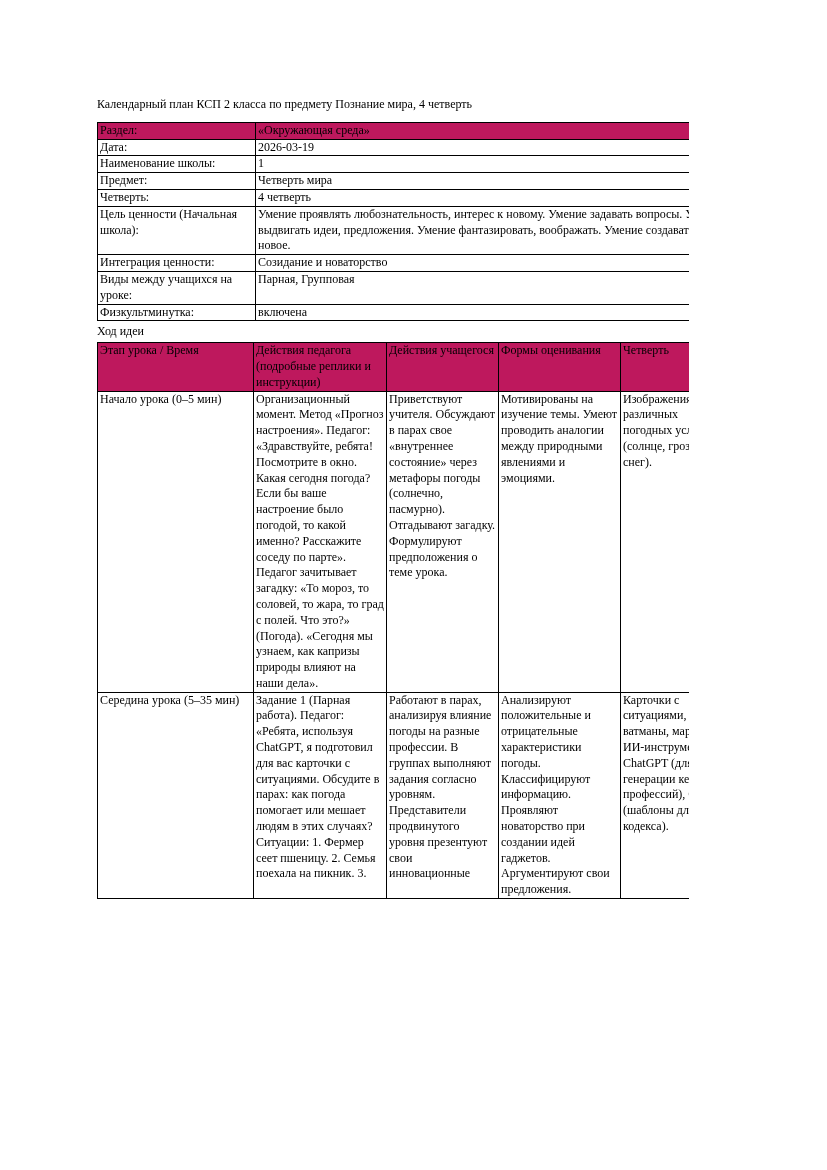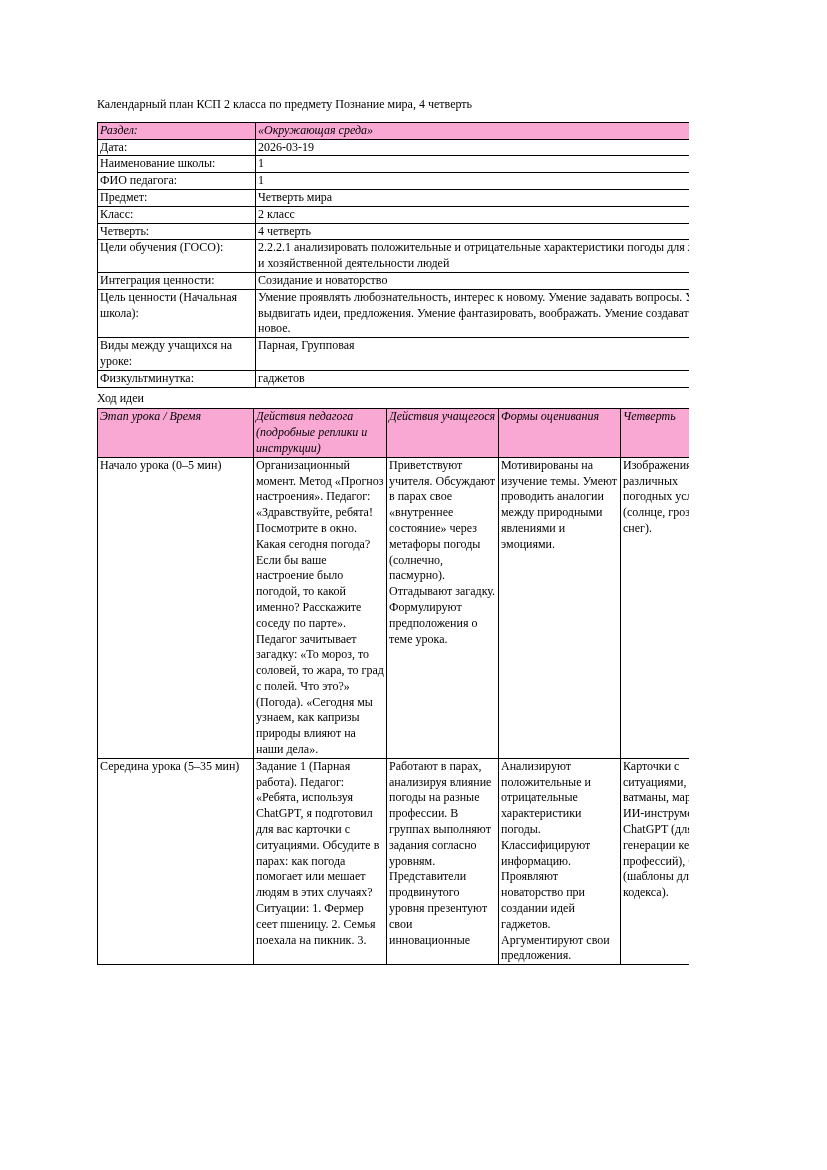"Раздел:" .shaded { background: #f9a8d4 -> #be185d; font-style: italic -> none }
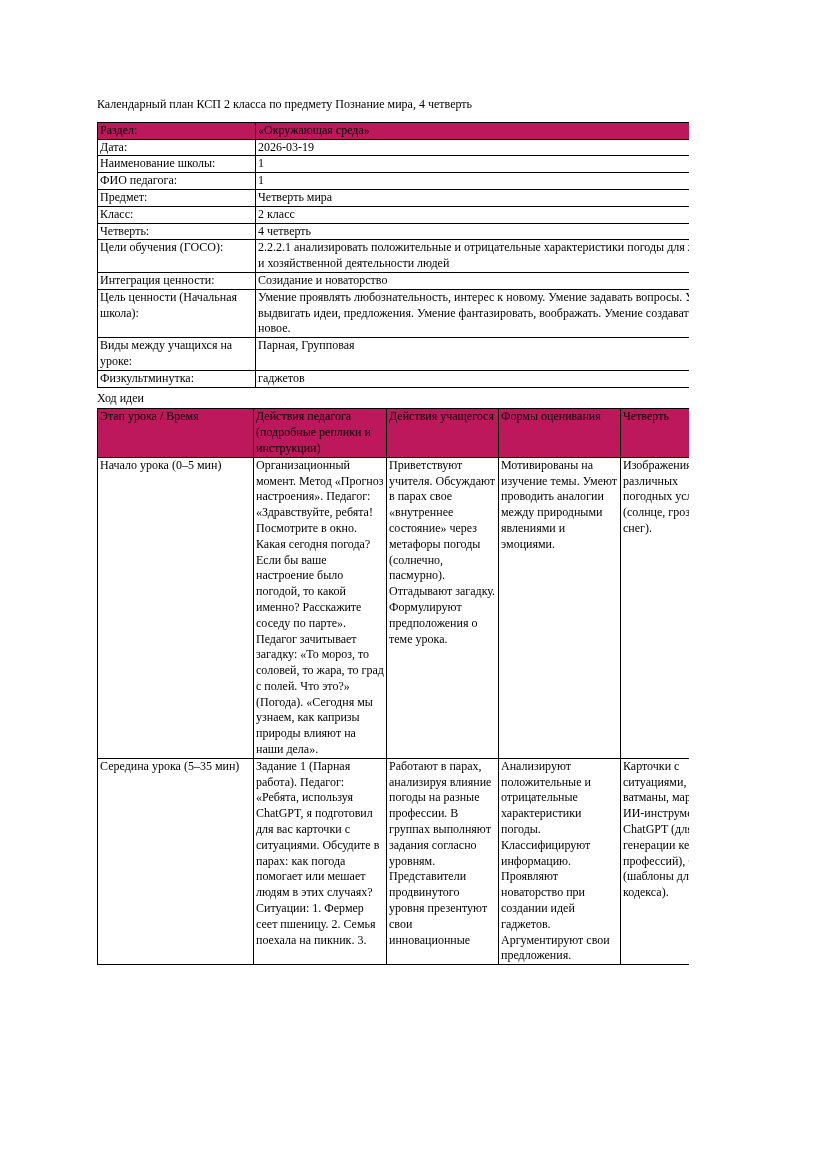"ФИО педагога:" tr { html: <tr> <td>ФИО педагога:</td> <td>1</td> </tr> -> none }
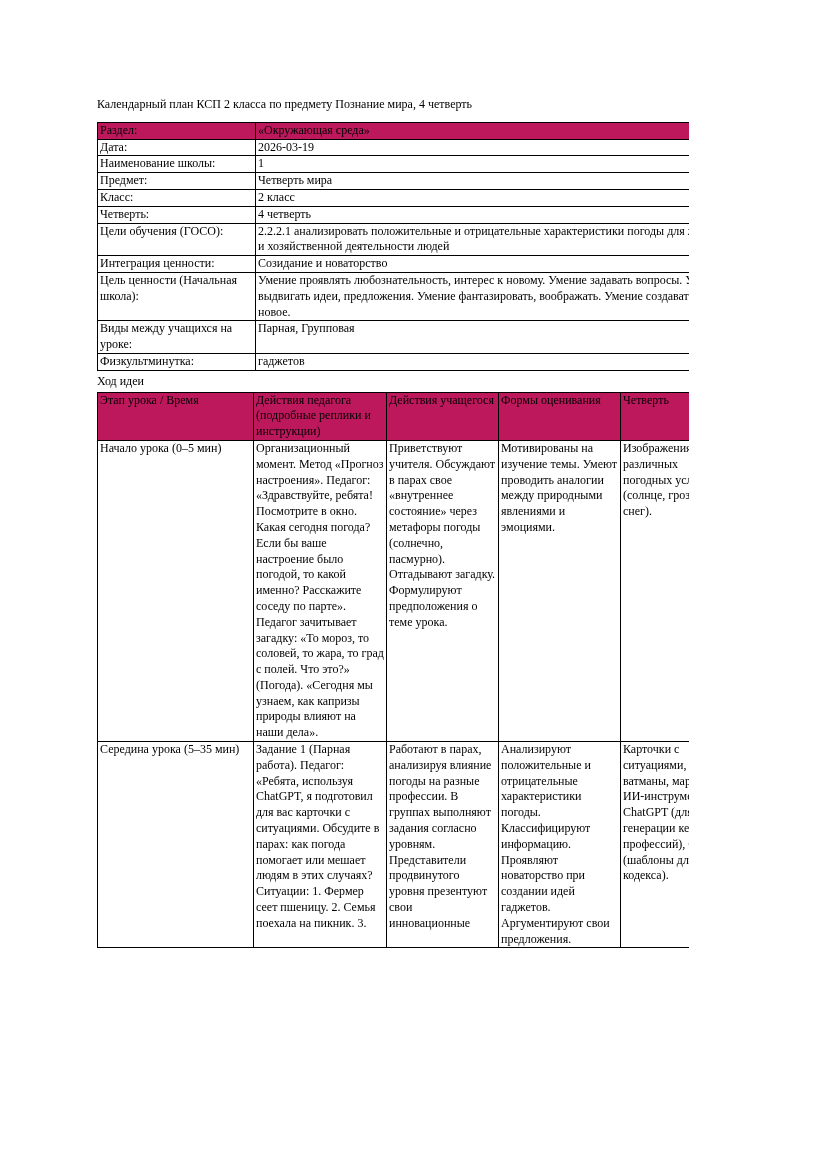"Класс:" tr { html: <tr> <td>Класс:</td> <td>2 класс</td> </tr> -> none }
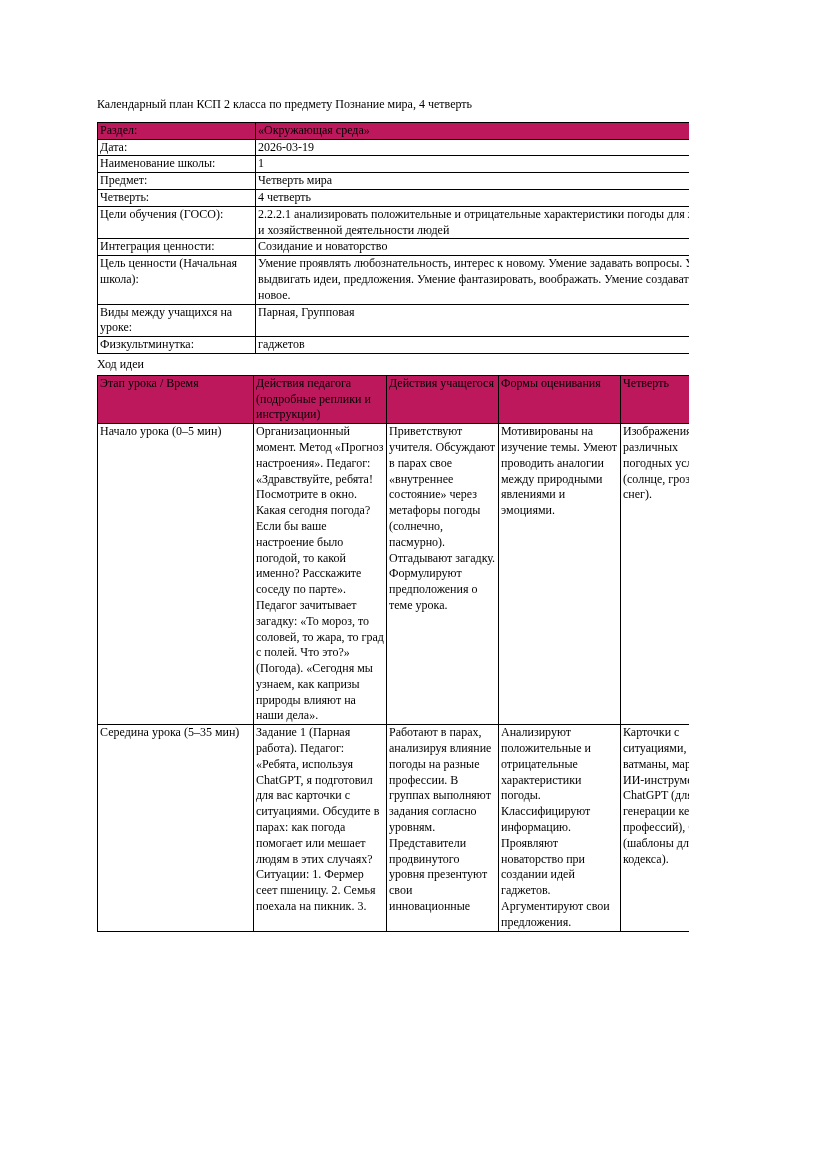"Цели обучения (ГОСО):" tr { html: <tr> <td>Цели обучения (ГОСО):</td> <td>2.2.2.1 анализировать положительные и отрицательные характеристики погоды для жизни и хозяйственной деятельности людей</td> </tr> -> none }
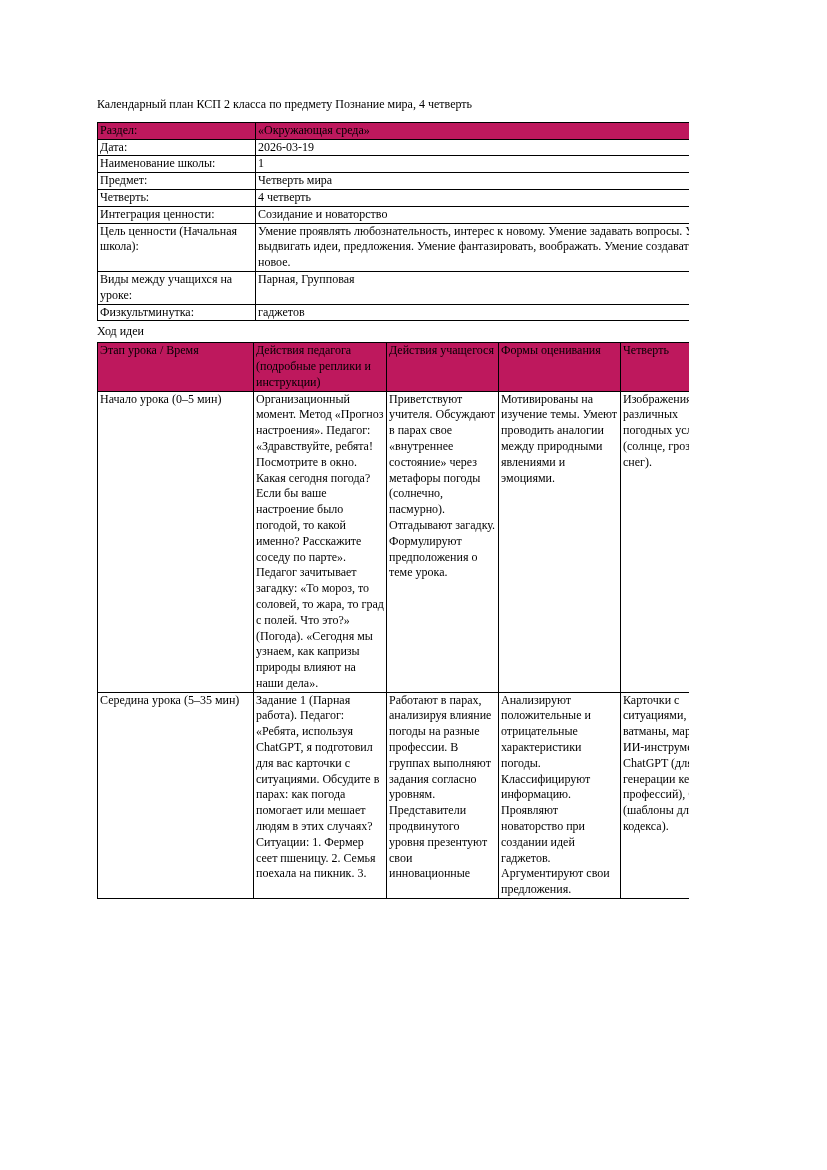"Интеграция ценности:" tr { order: before "Цель ценности (Начальная школа):" -> after "Цель ценности (Начальная школа):" }
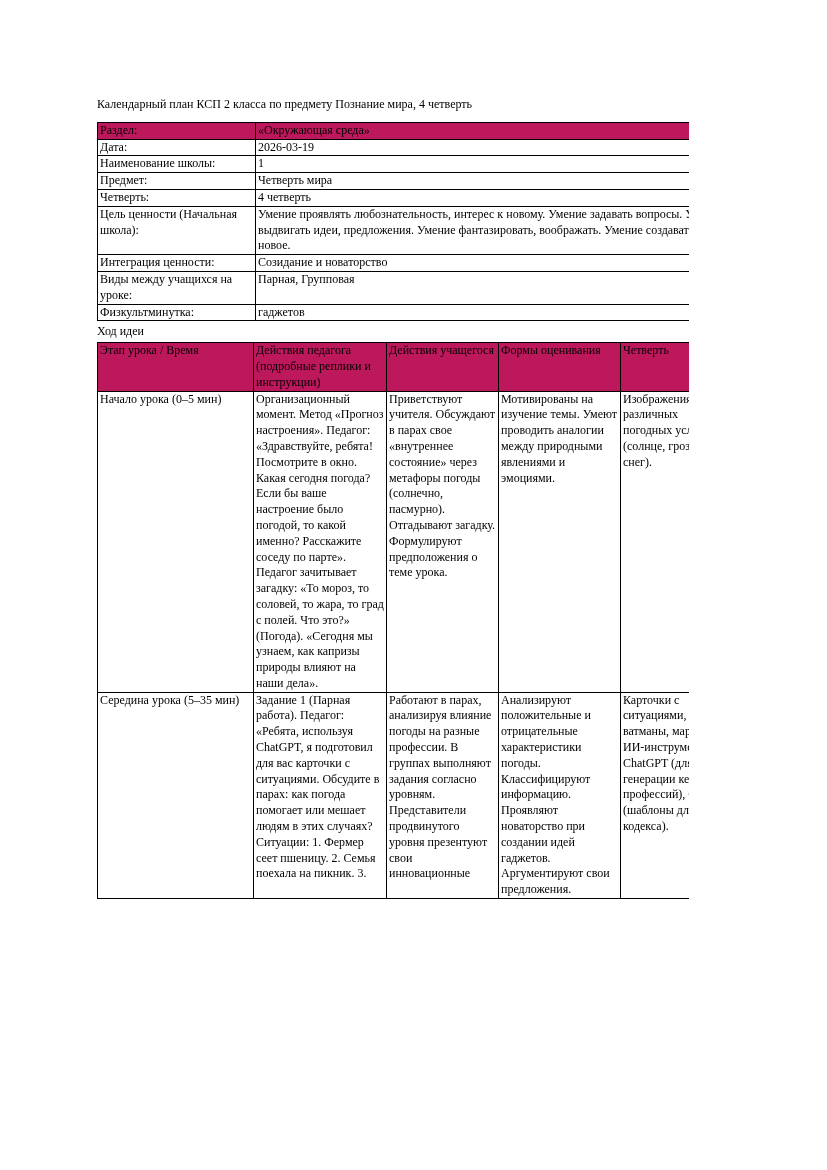"гаджетов" td { text: гаджетов -> включена }
